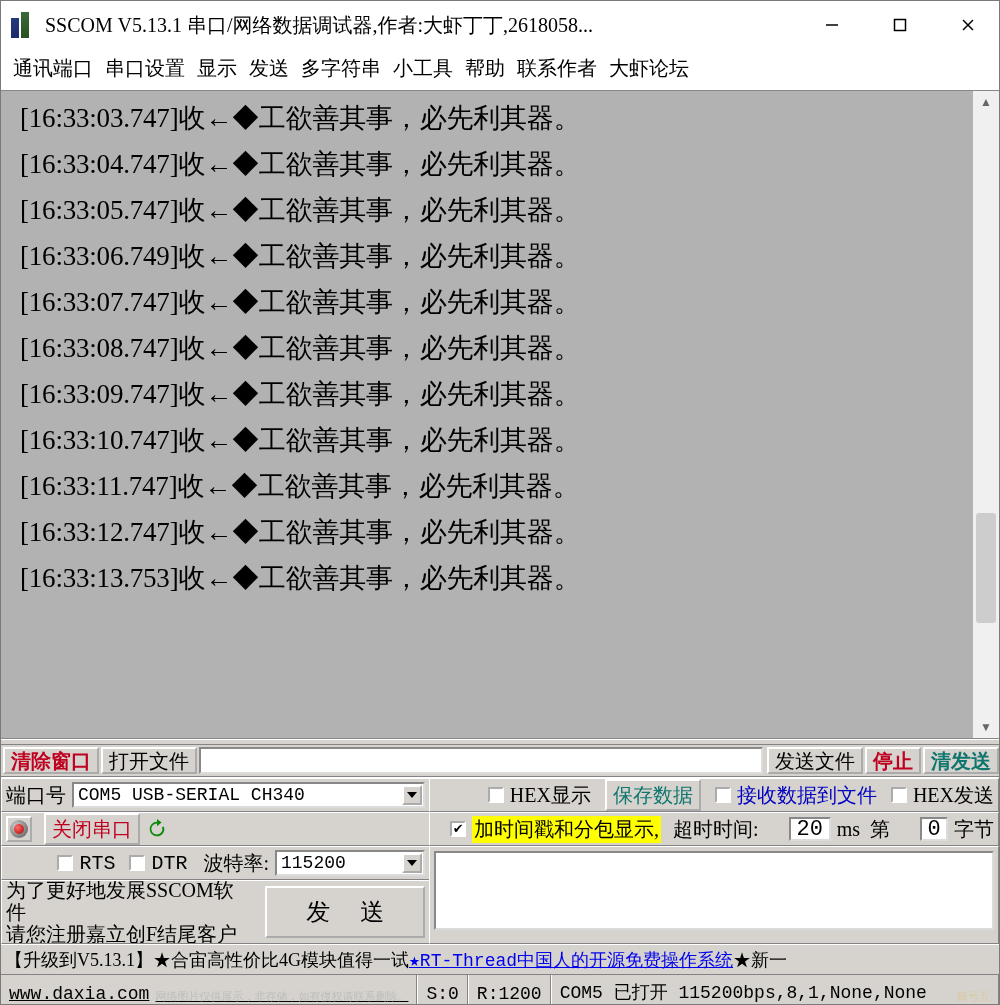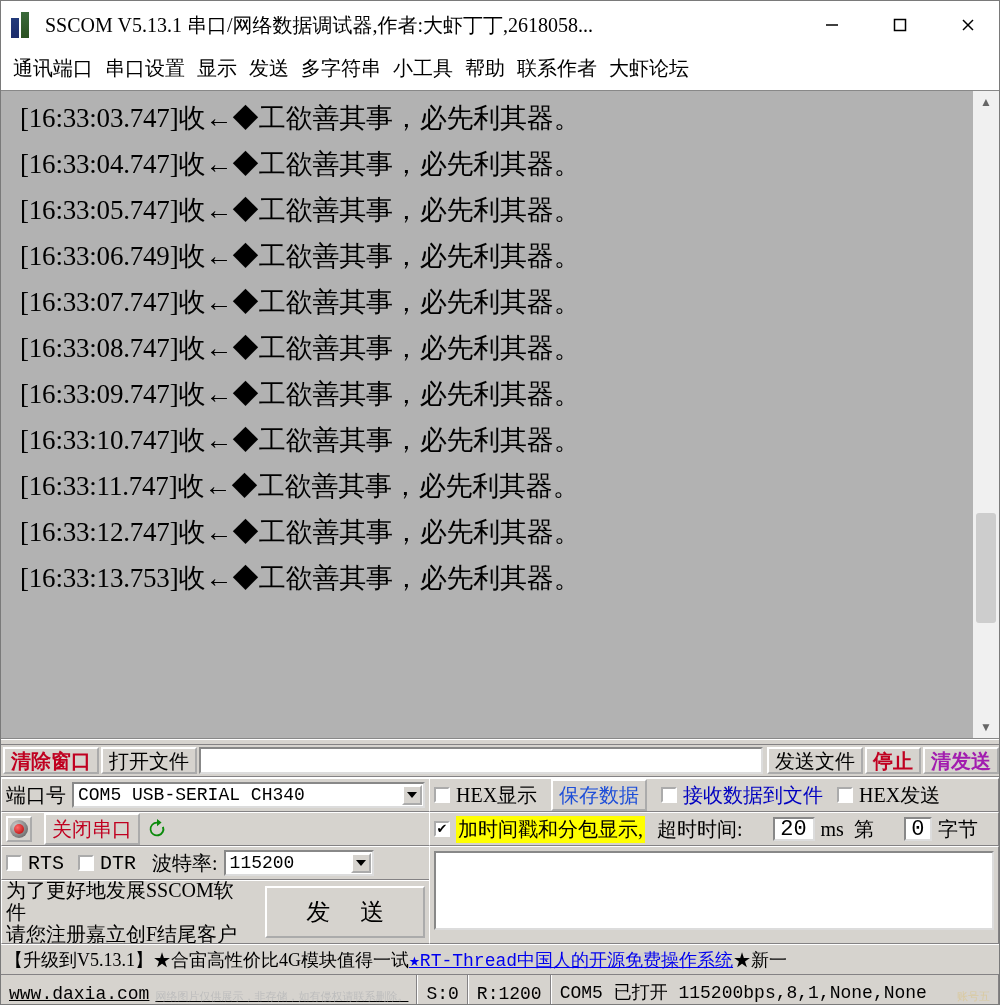"清发送" .btn3d.green { color: #a21caf -> #0f766e }
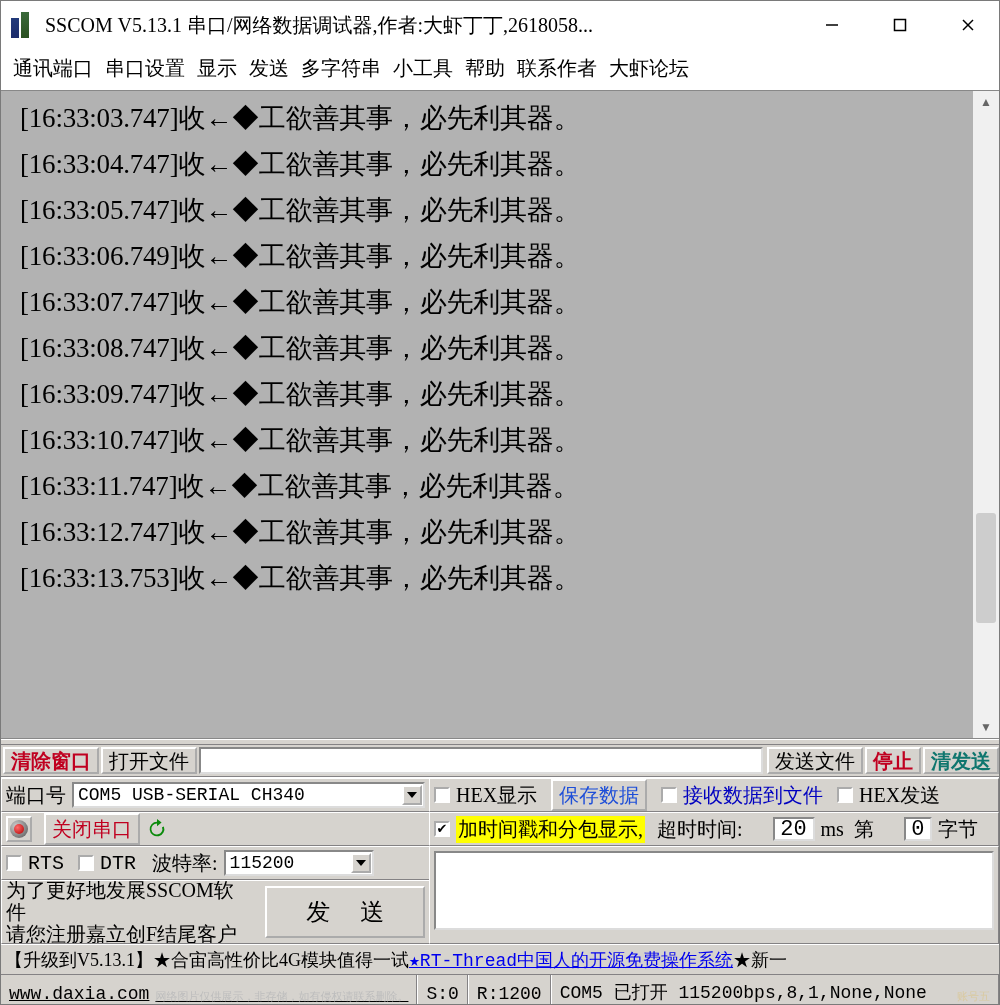"端口号" .settings .cell { justify-content: none -> flex-end }
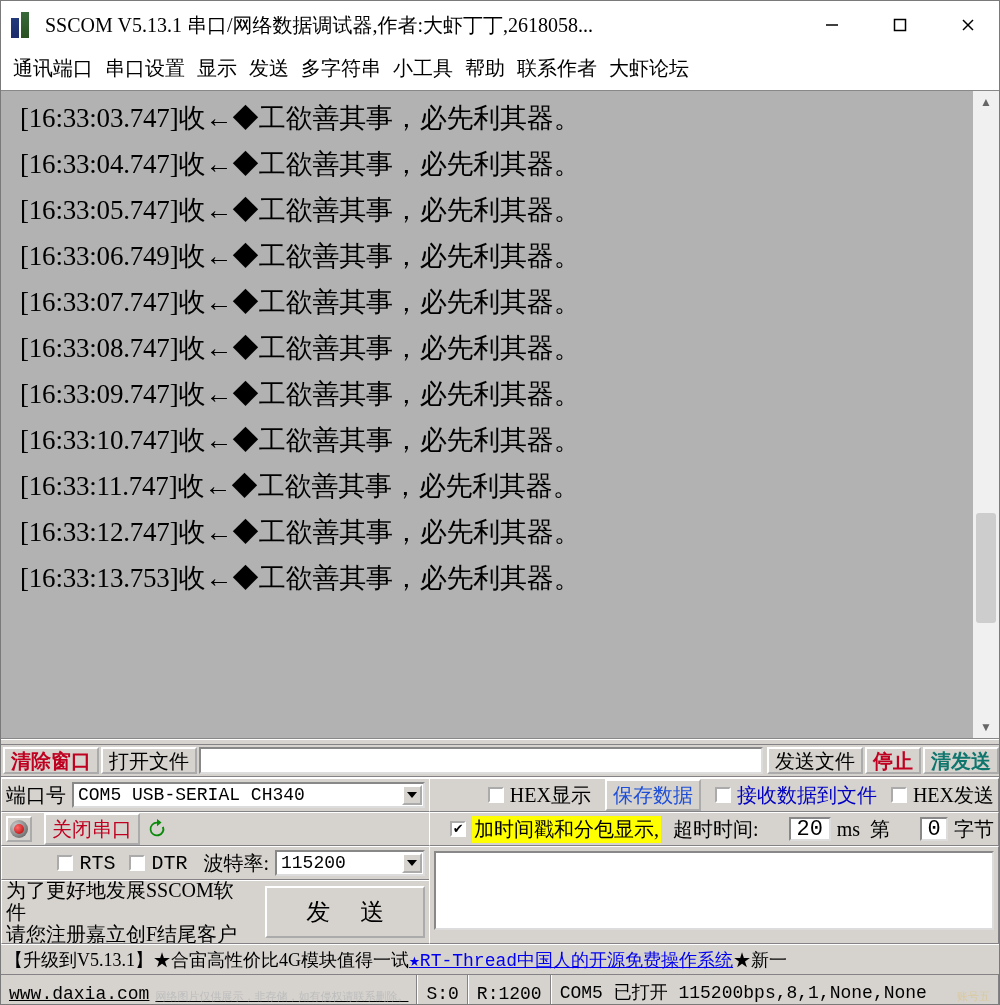"保存数据" div.btn3d { color: #1d4ed8 -> #0f766e }
